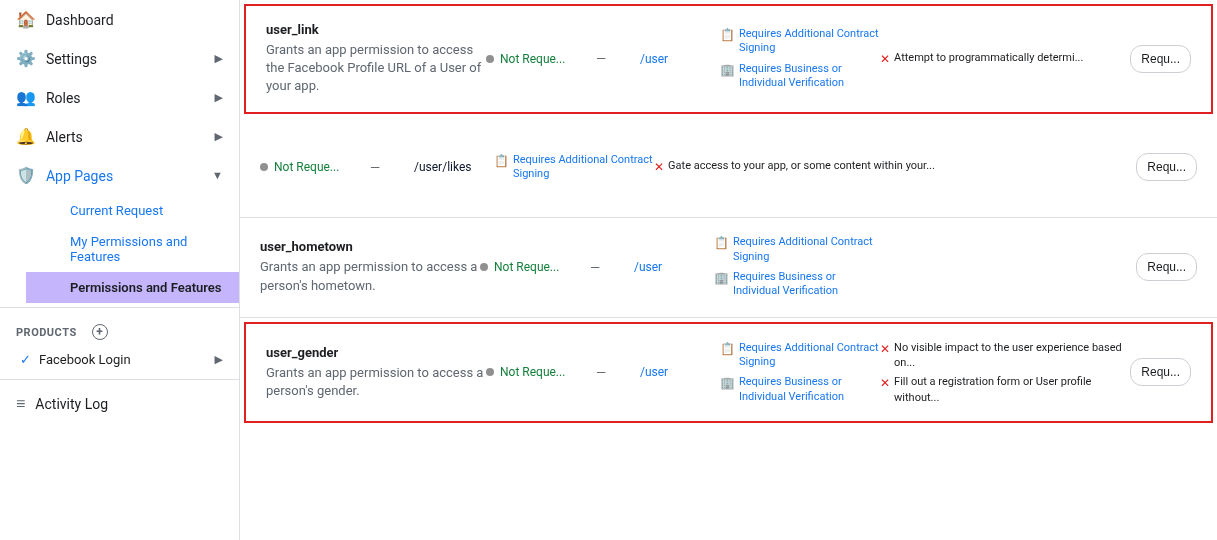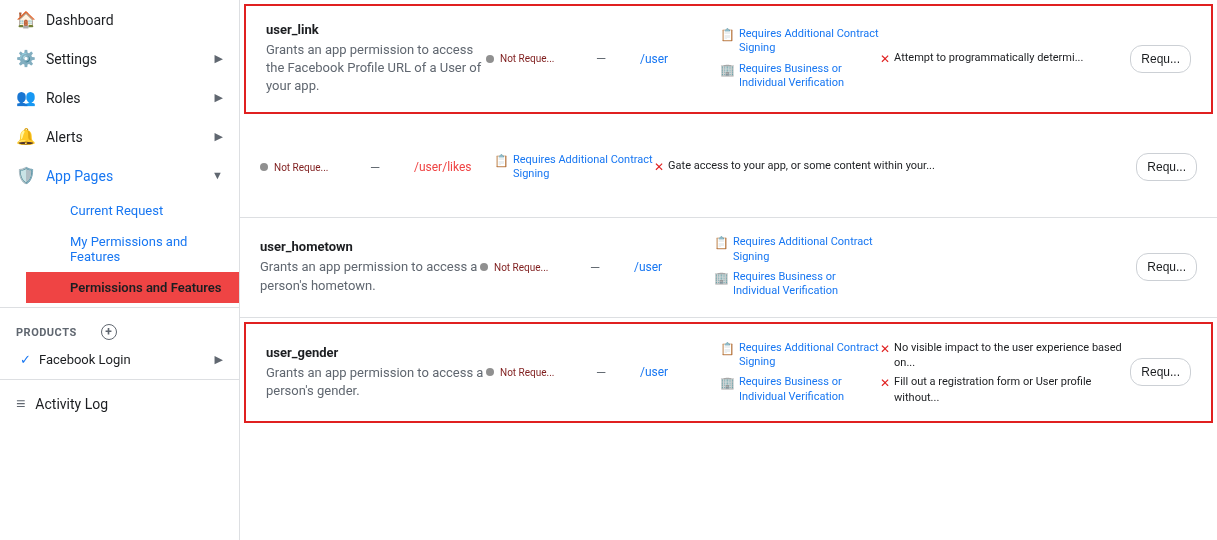"Not Reque..." .perm-status { color: #7f1d1d -> #15803d; font-size: 10px -> 12px }
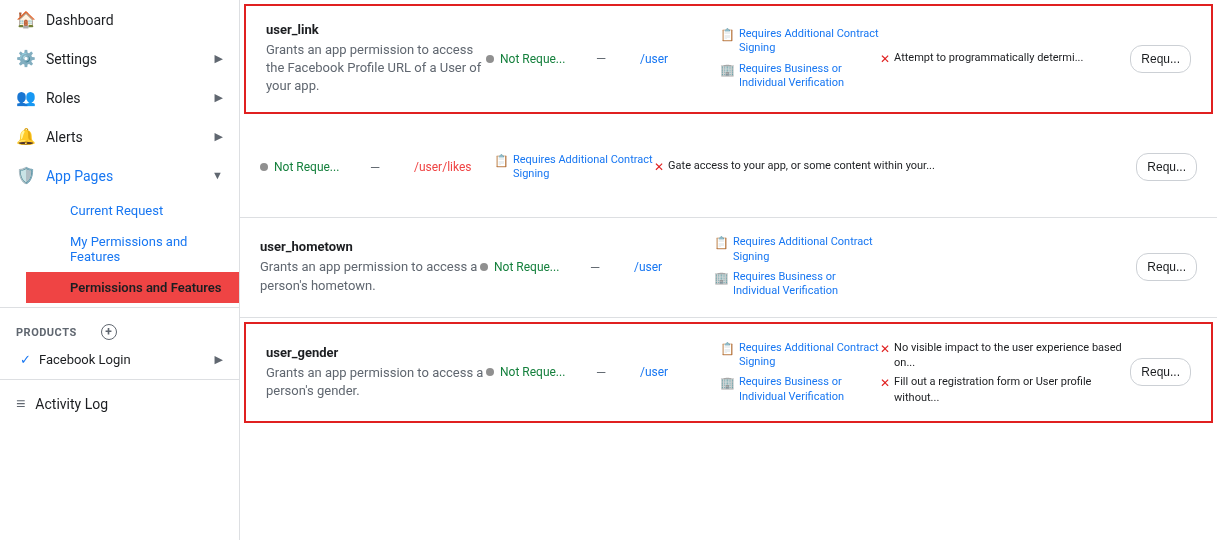"/user/likes" span { color: #ef4444 -> #0f172a }
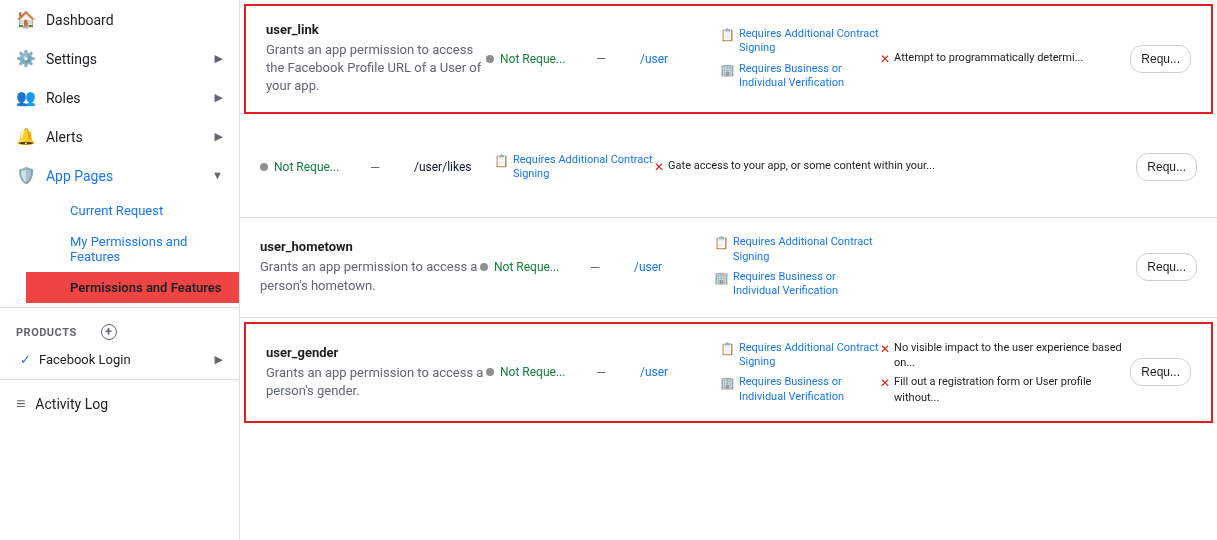"Permissions and Features" .sidebar-sub-item.active { background: #ef4444 -> #c4b5fd }
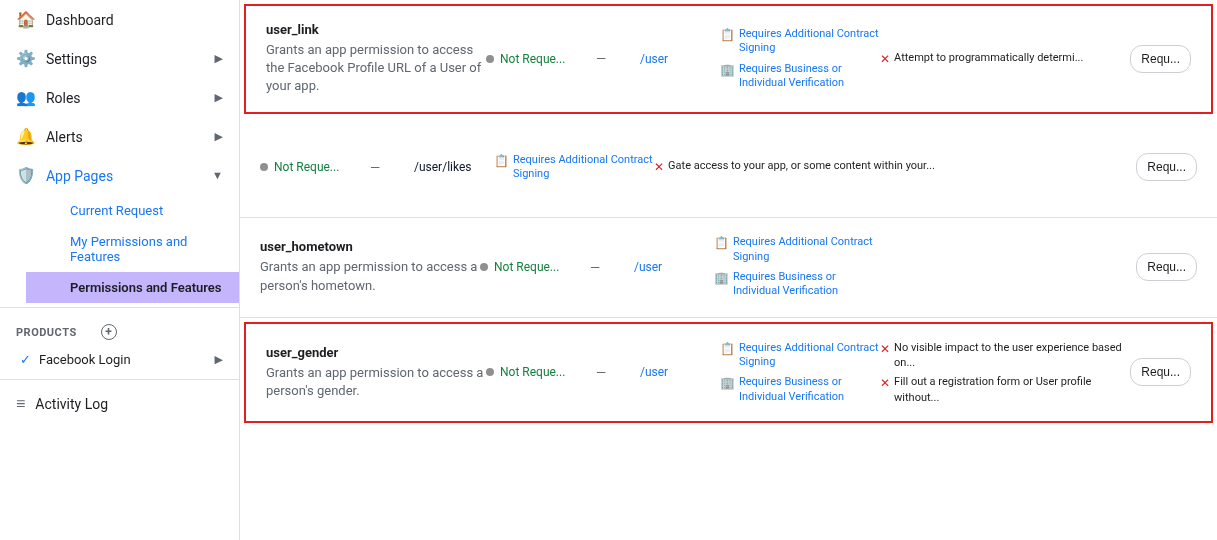"PRODUCTS" .sidebar-section-label { gap: 24px -> 15px }
